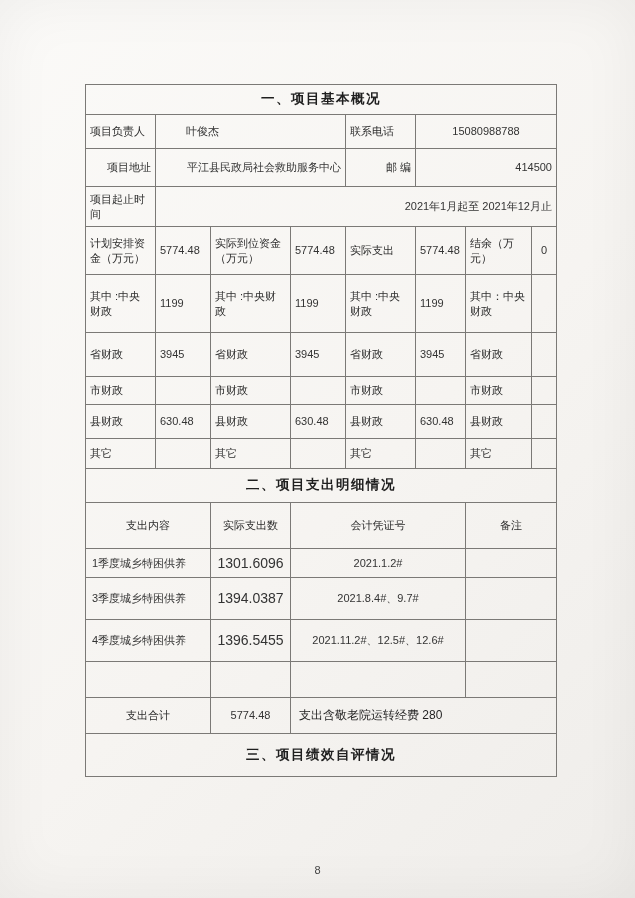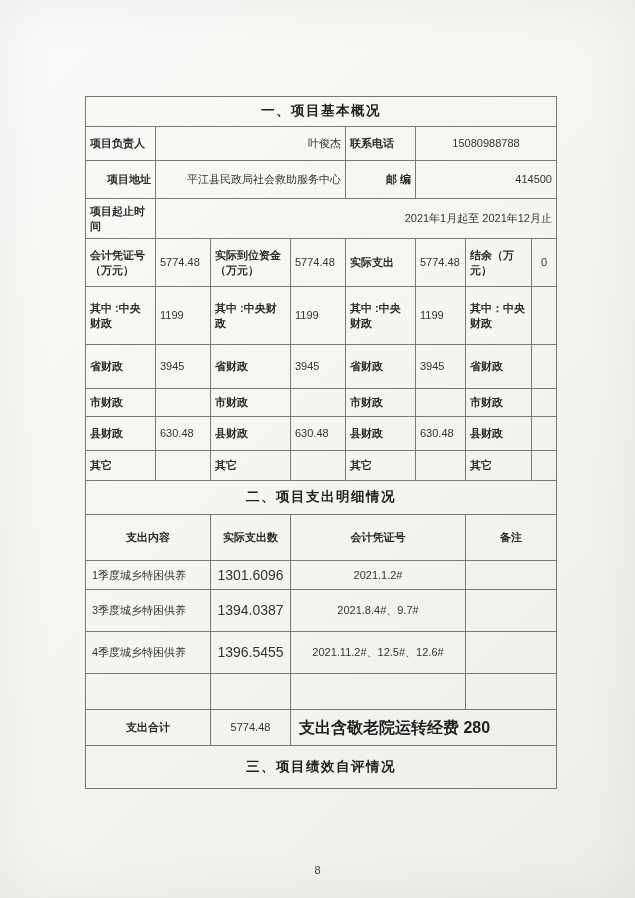"一、项目基本概况" table.form { top: 96px -> 84px }
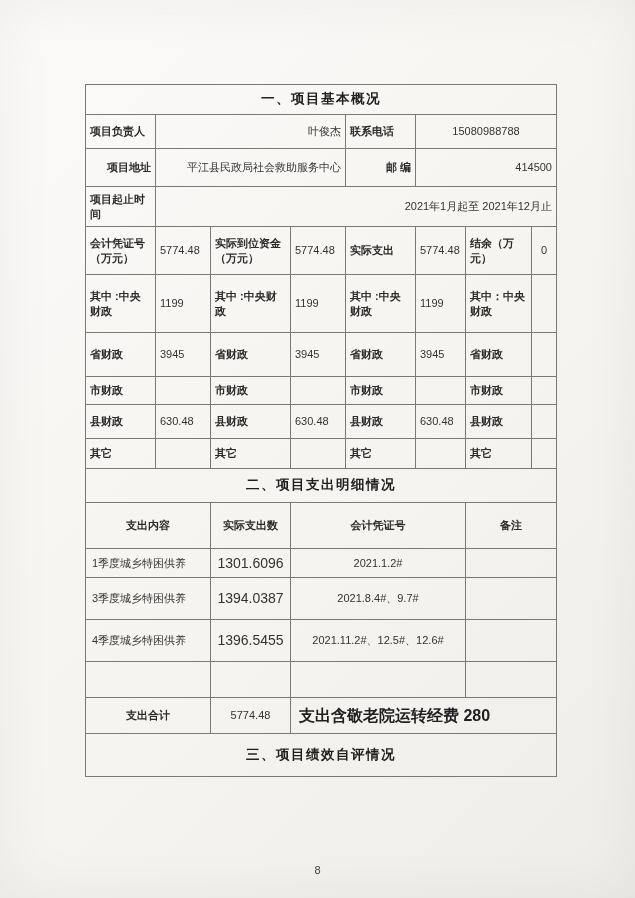"项目负责人" td.lbl { font-weight: 700 -> 400 }
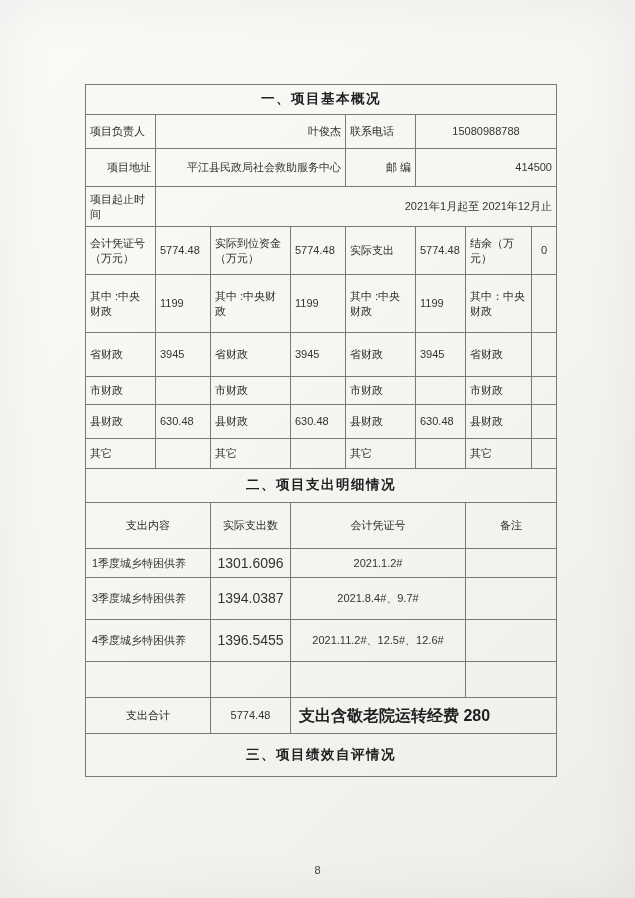"叶俊杰" .pad30 { text-align: right -> none }
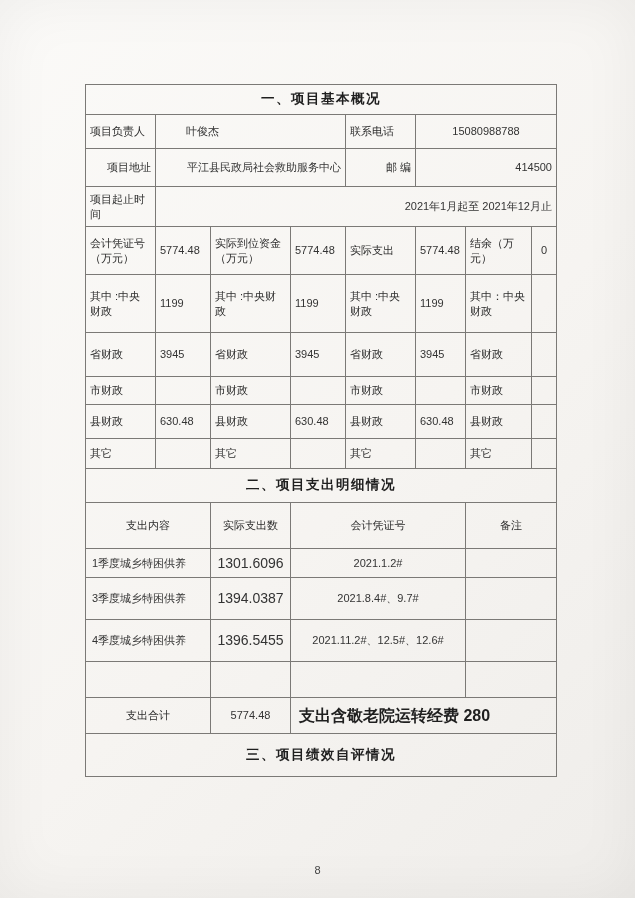"会计凭证号（万元）" td.lbl { text: 会计凭证号 -> 计划安排资金 }
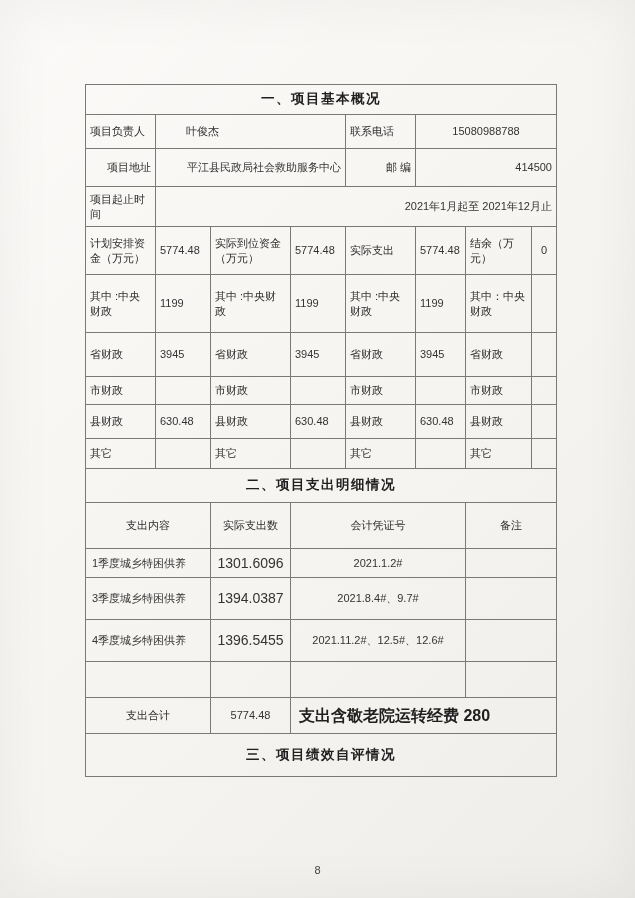"支出含敬老院运转经费 280" td.boldnote { font-size: 16px -> 12px; font-weight: bold -> normal }
